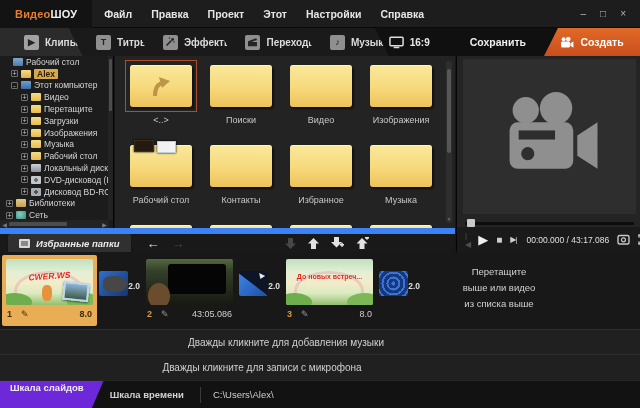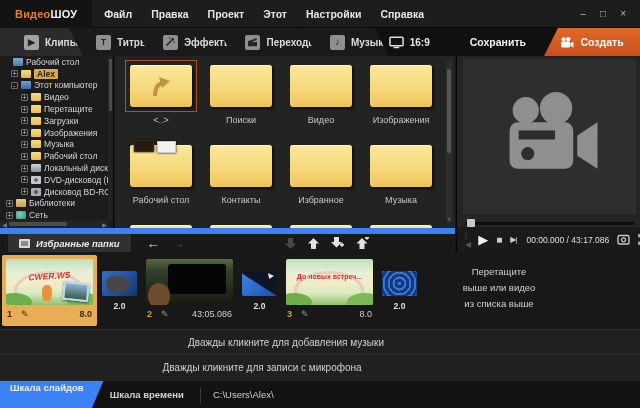"2.0" .trans { flex-direction: column -> row }
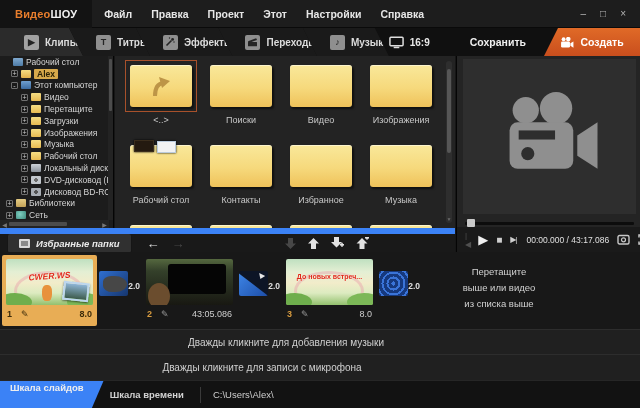"Шкала слайдов" .btab.active { background: #3b82f6 -> #6d28d9 }
